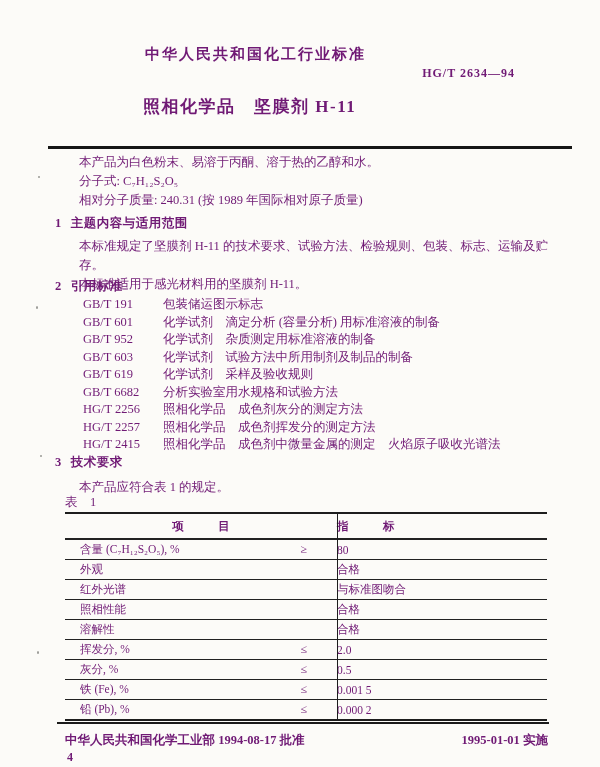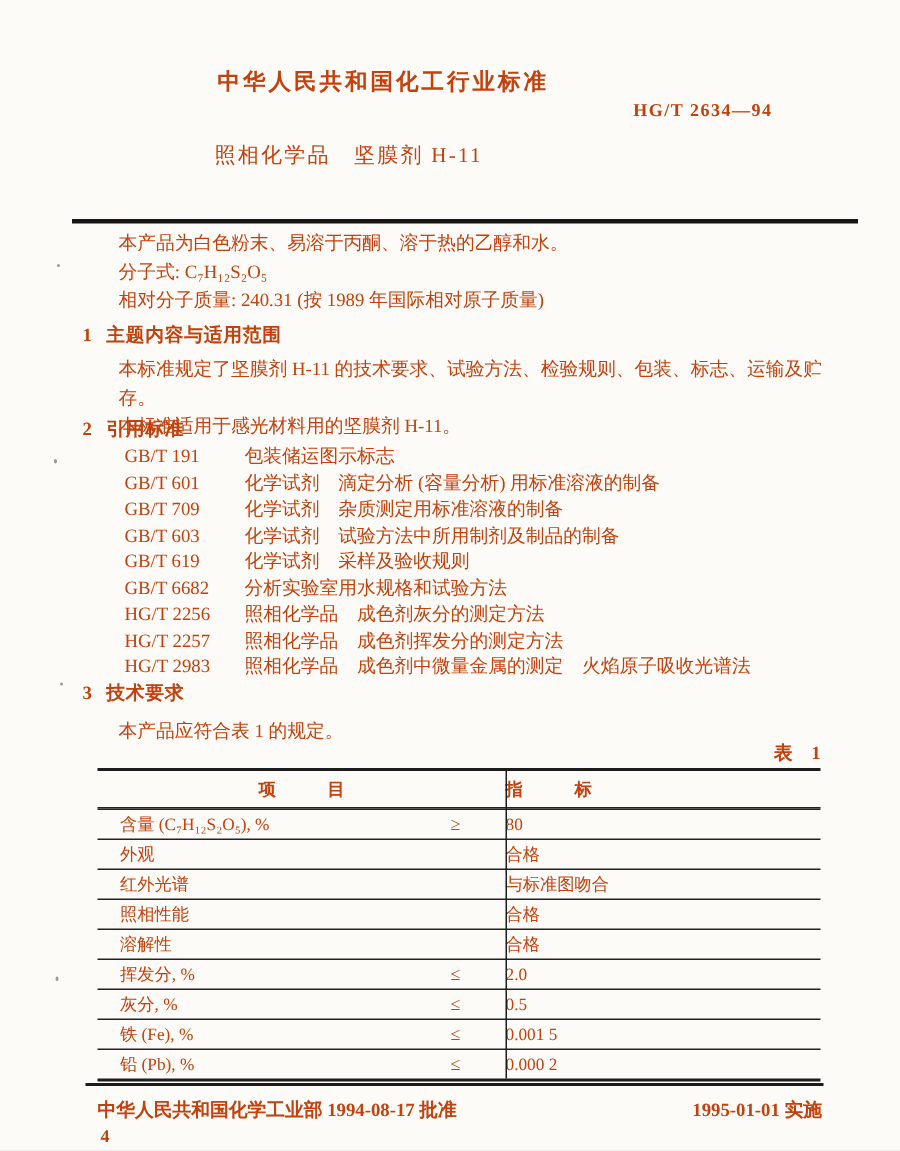"中华人民共和国化工行业标准" .page { color: #c2410c -> #701a75 }
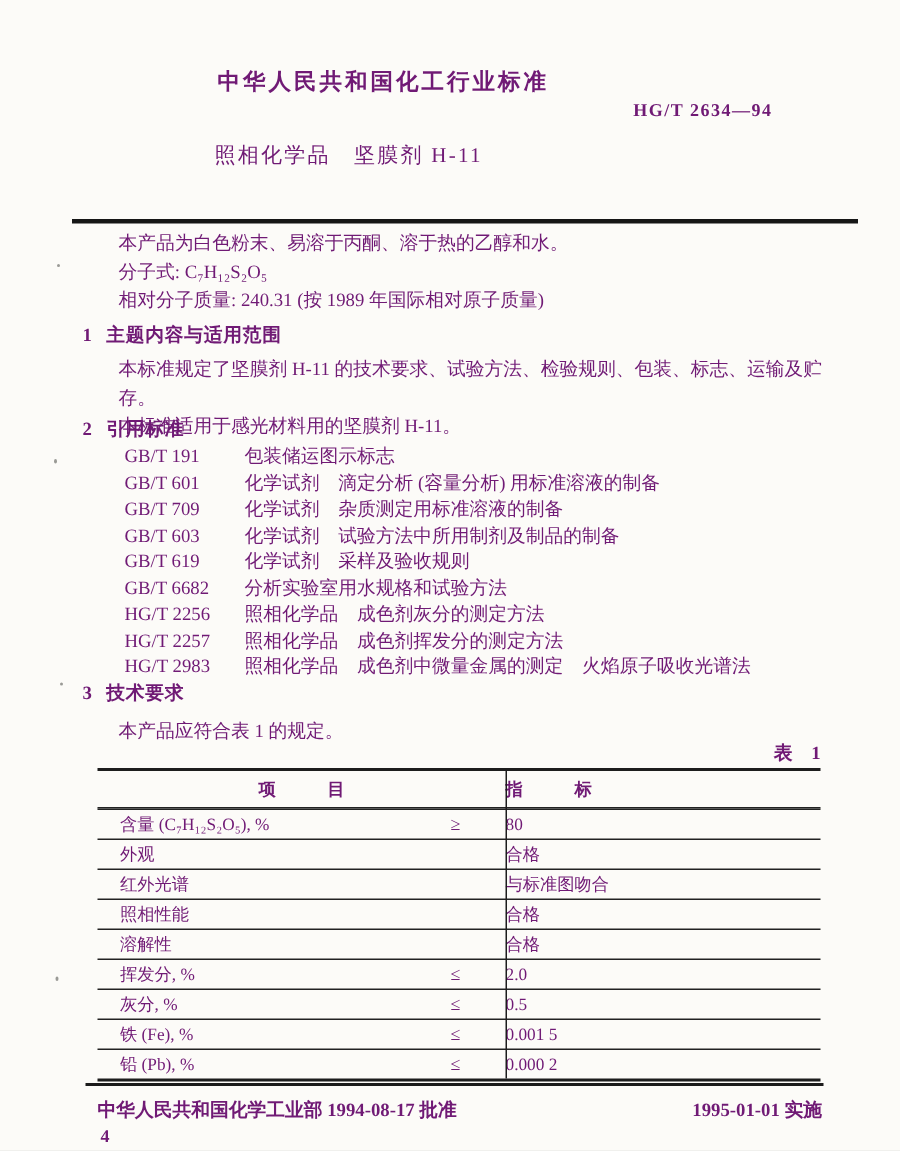"照相化学品 坚膜剂 H-11" .doc-title { font-size: 14px -> 17px; font-weight: normal -> bold }
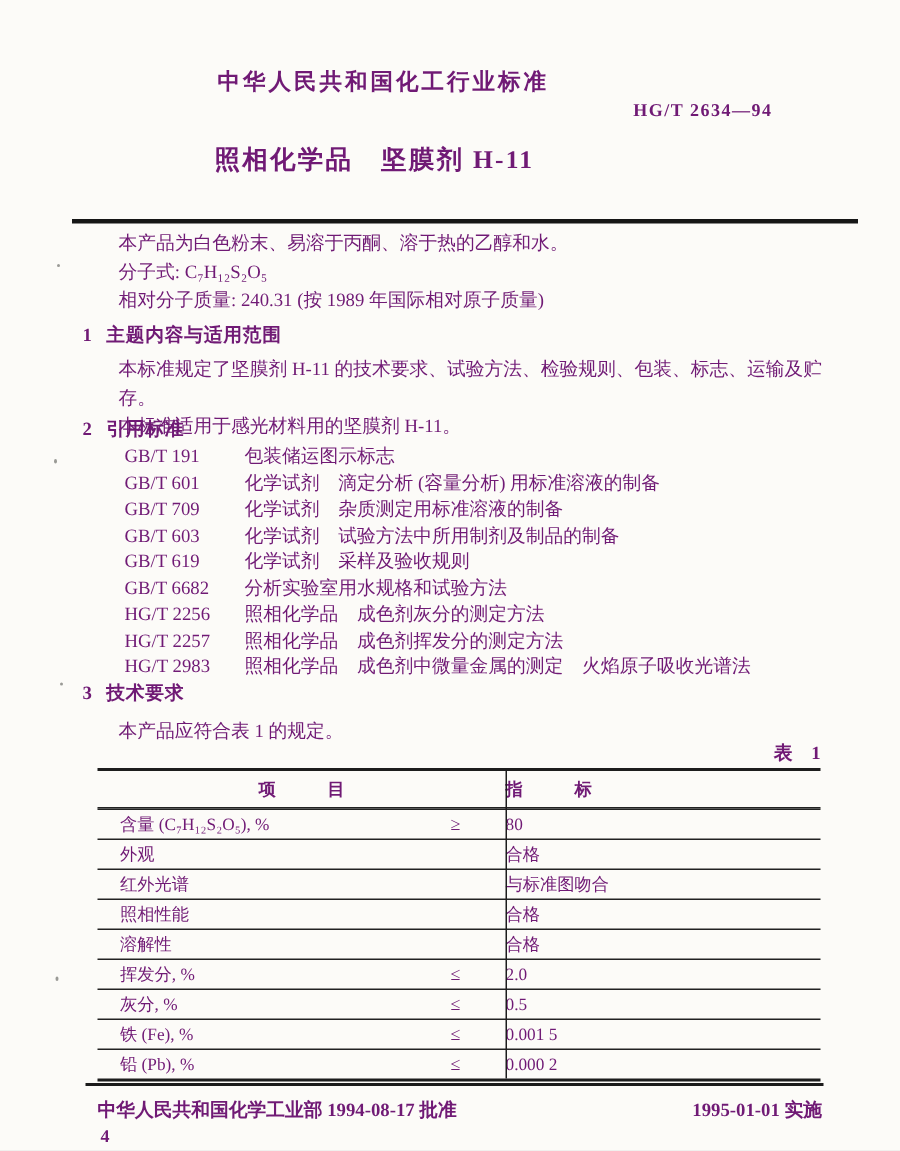"GB/T 709" span.ref-code { text: 709 -> 952 }
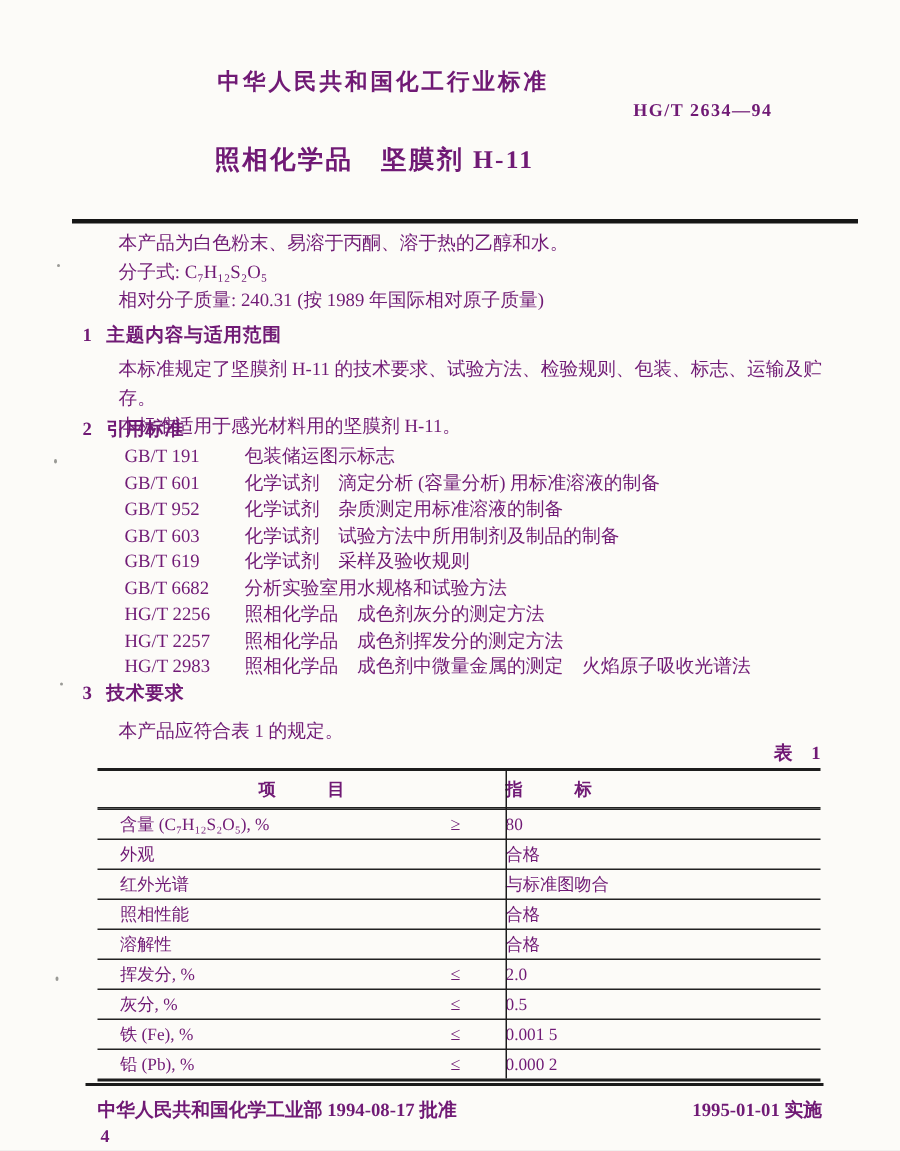"HG/T 2983" span.ref-code { text: 2983 -> 2415 }
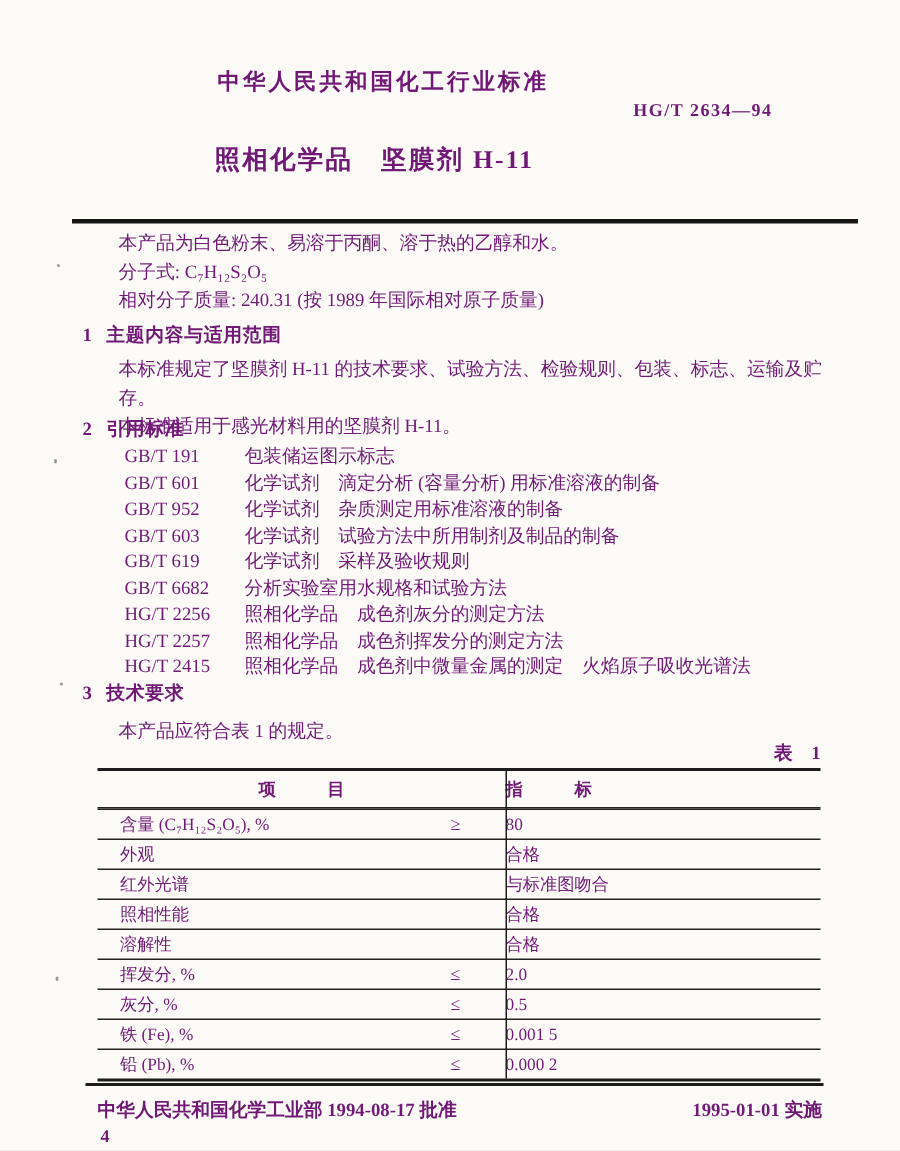"表 1" .table-caption { font-weight: bold -> normal; text-align: right -> left }
